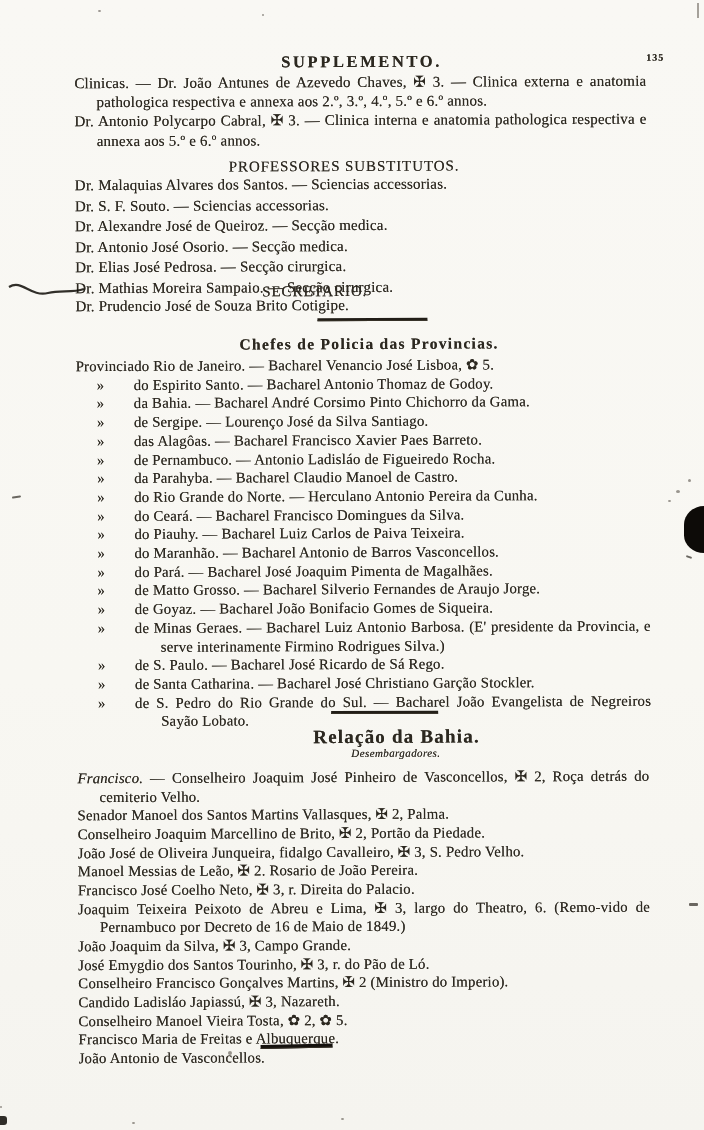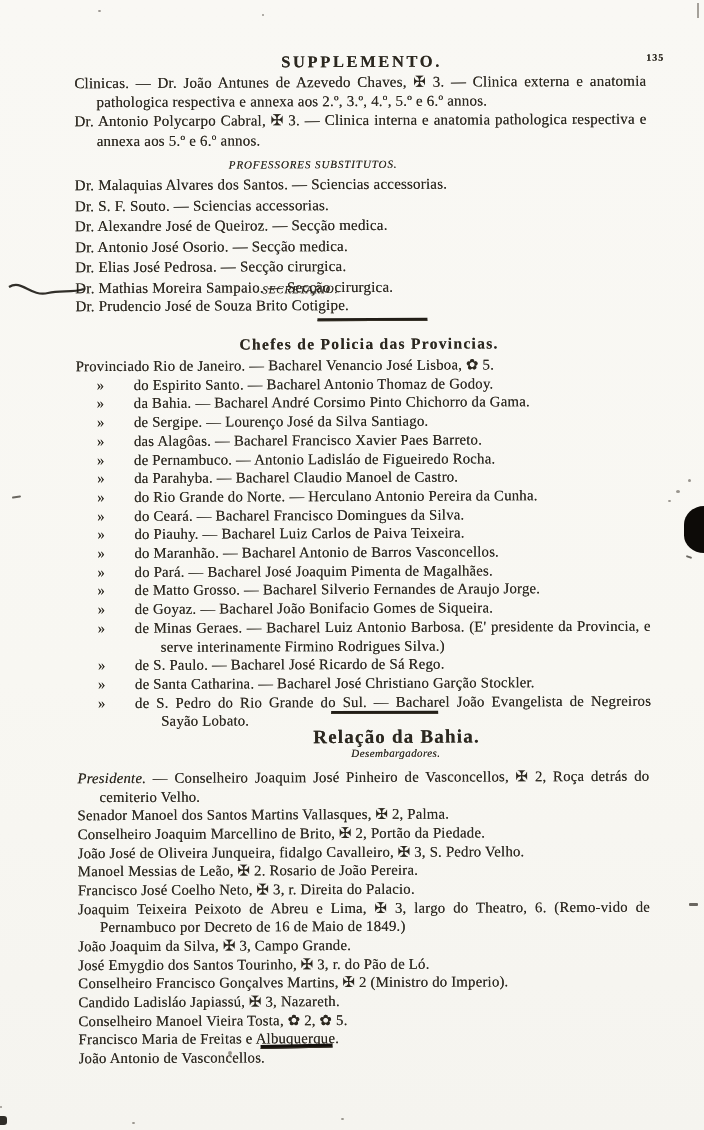"PROFESSORES SUBSTITUTOS." .h-small { font-size: 11px -> 15px; font-style: italic -> none }
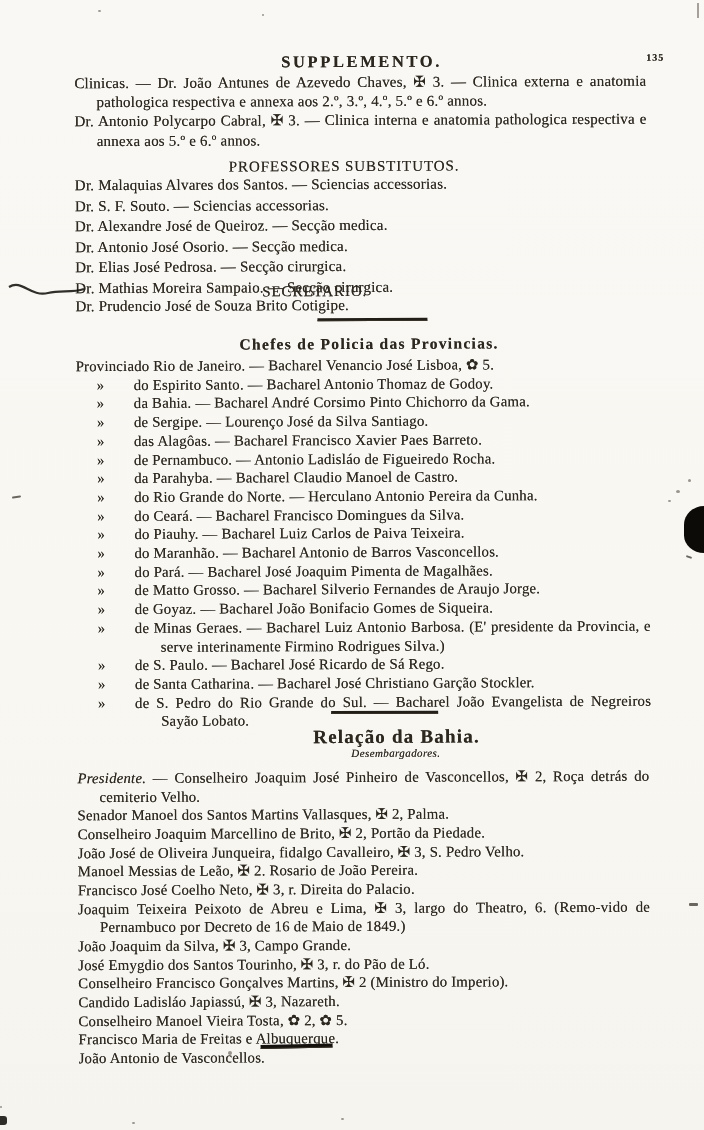"Presidente." span.lead { text: Presidente -> Francisco }
